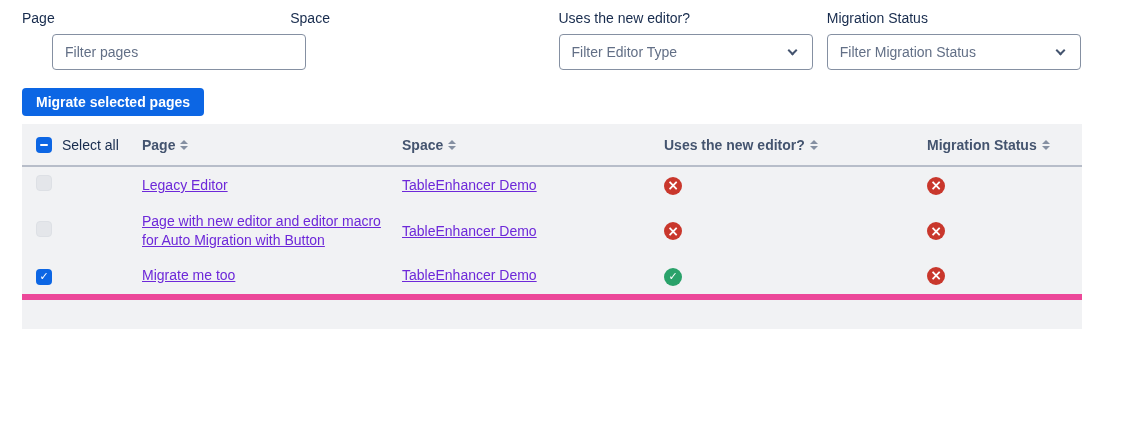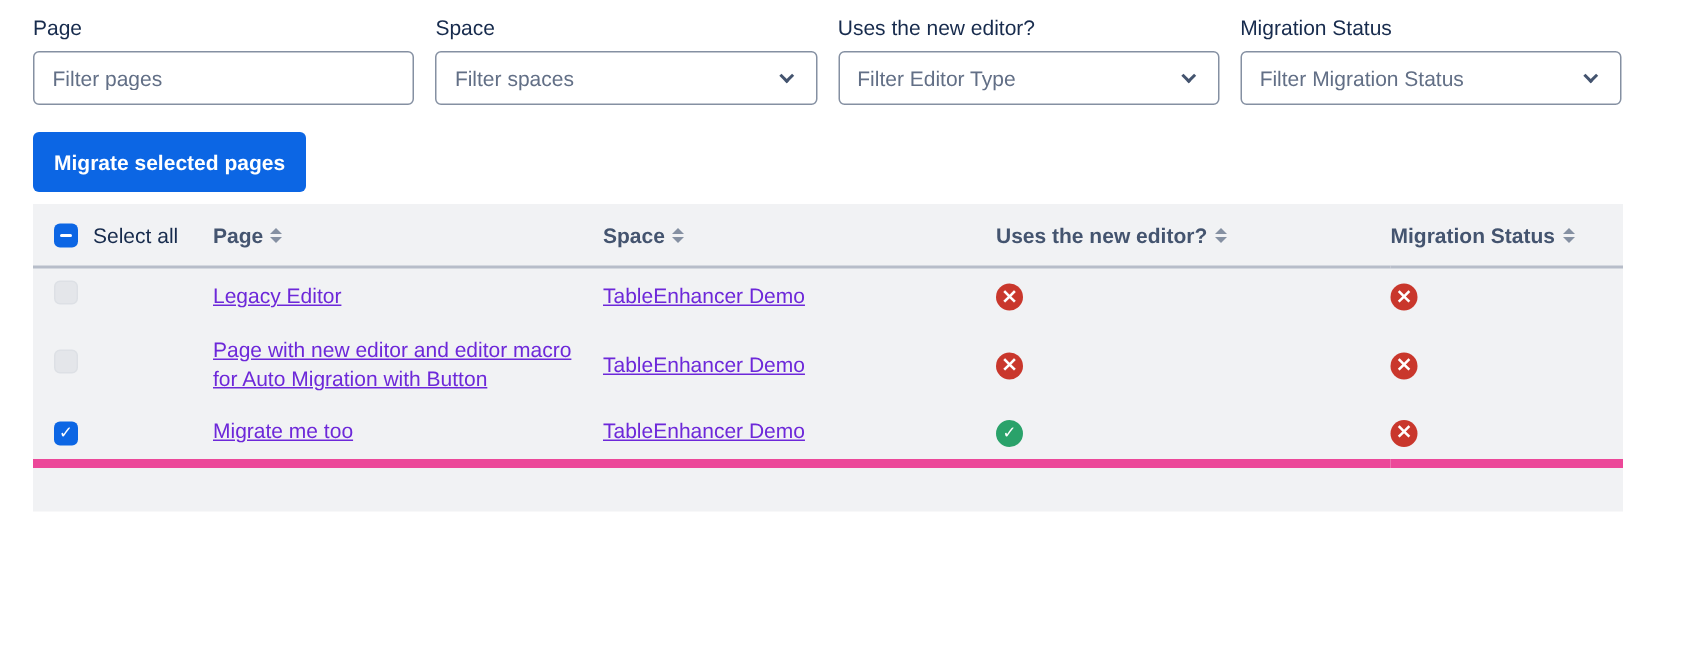"Filter pages" input.textbox { margin-left: none -> 30px }
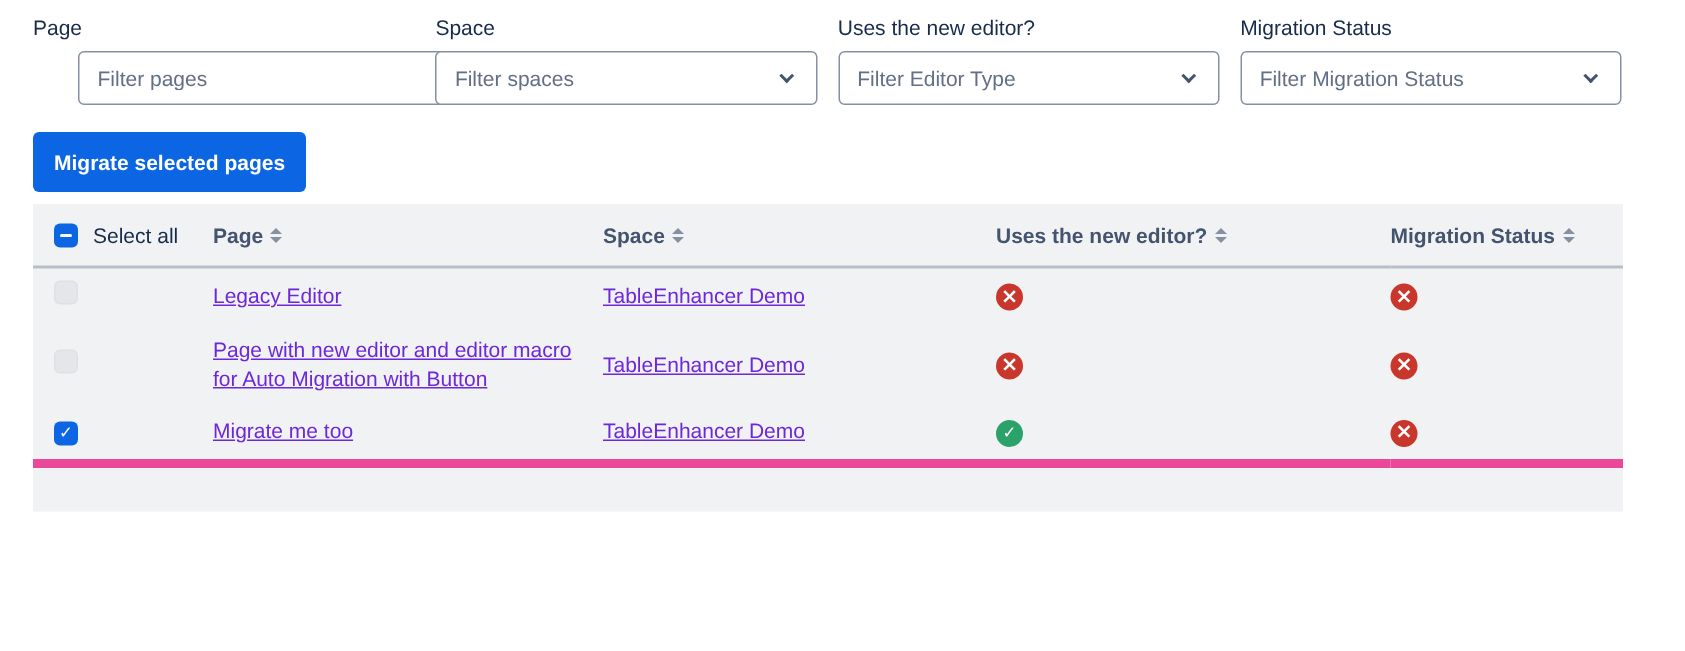"Filter spaces" div.selectbox { html: <div> <span>Filter spaces</span> <span></span> </div> -> none }
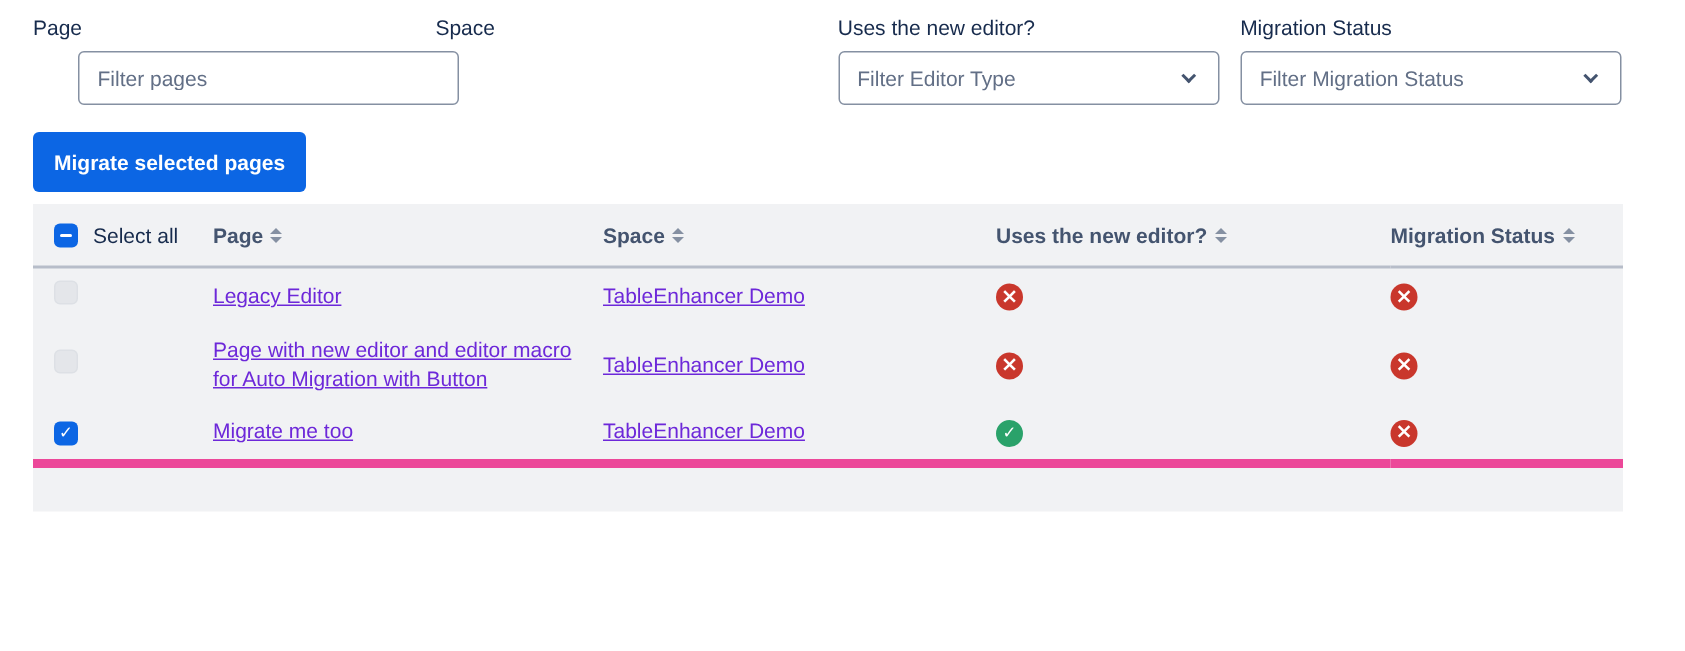"Migrate selected pages" .migrate { height: 40px -> 28px }
